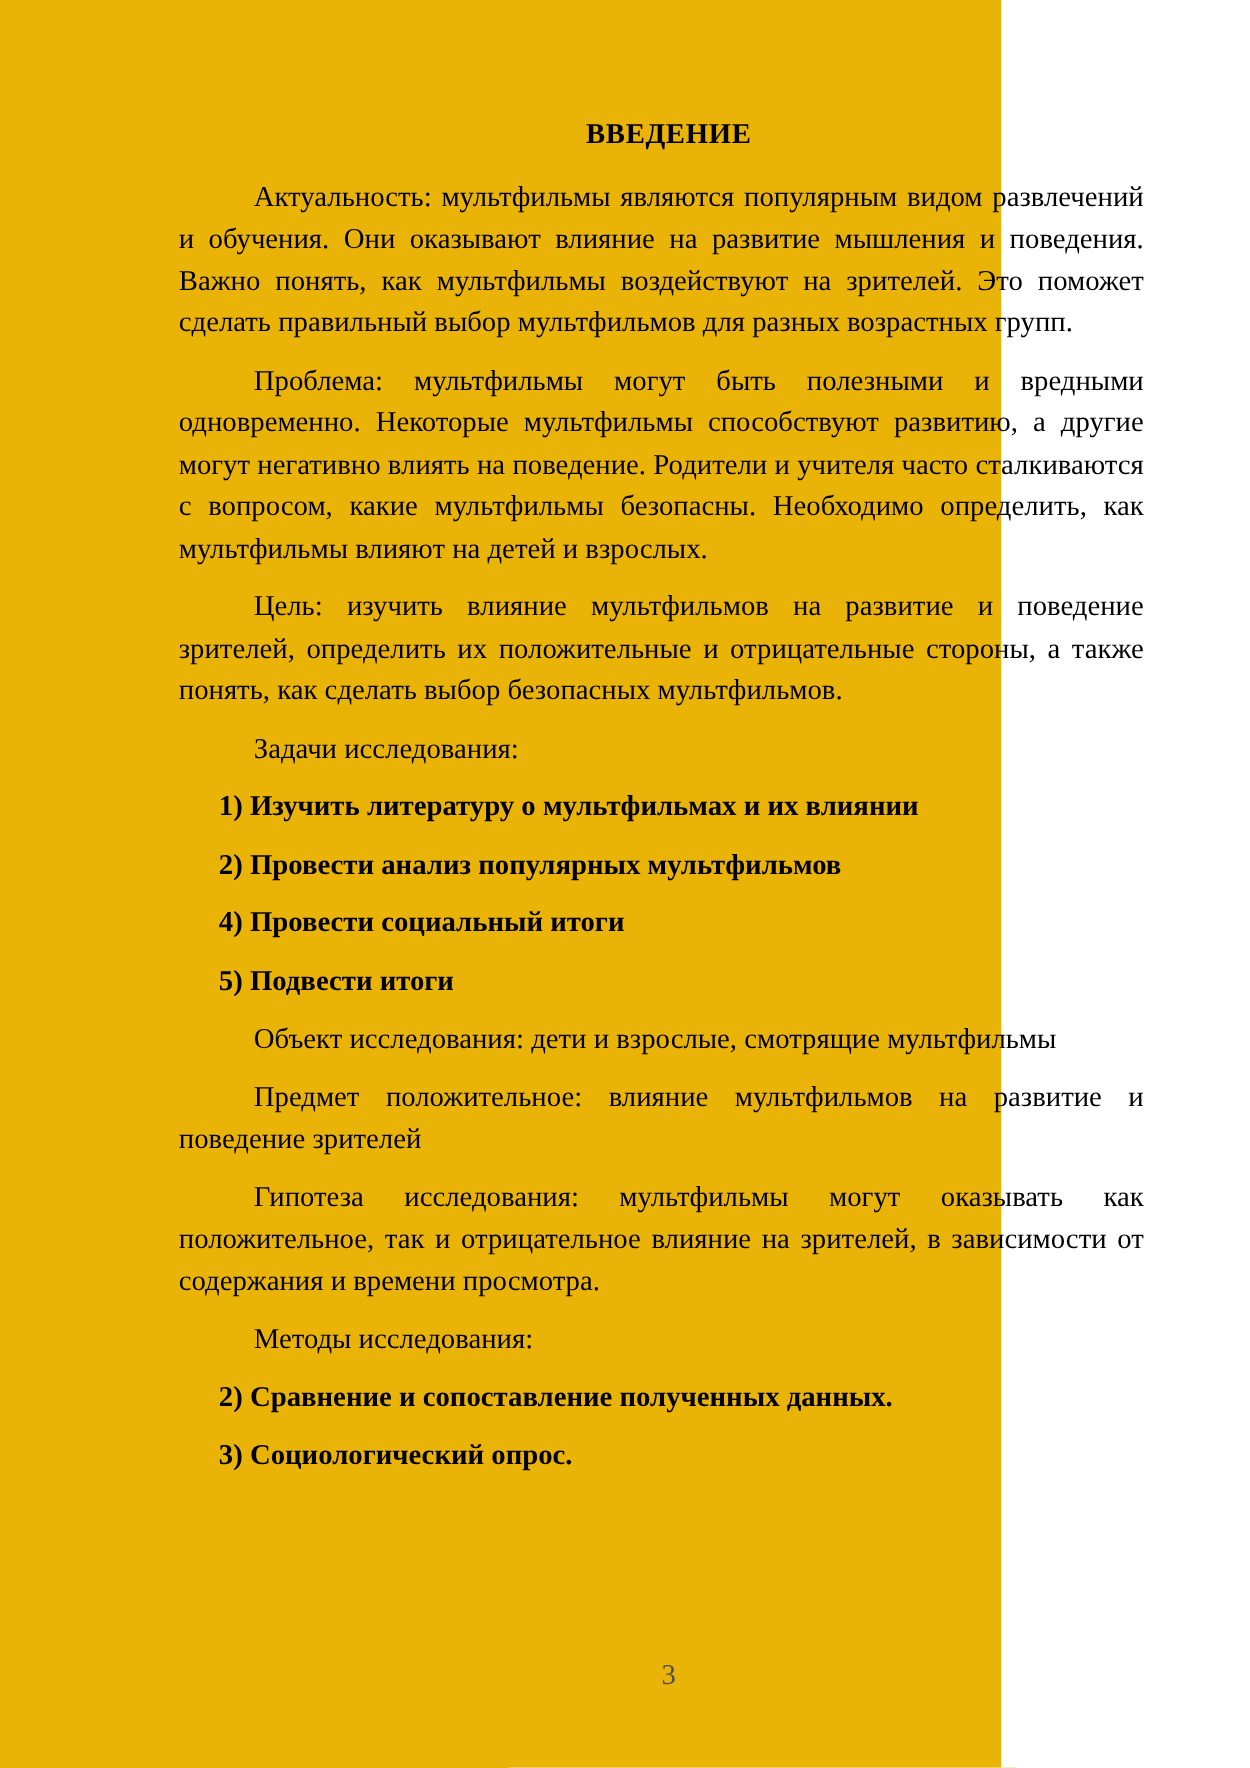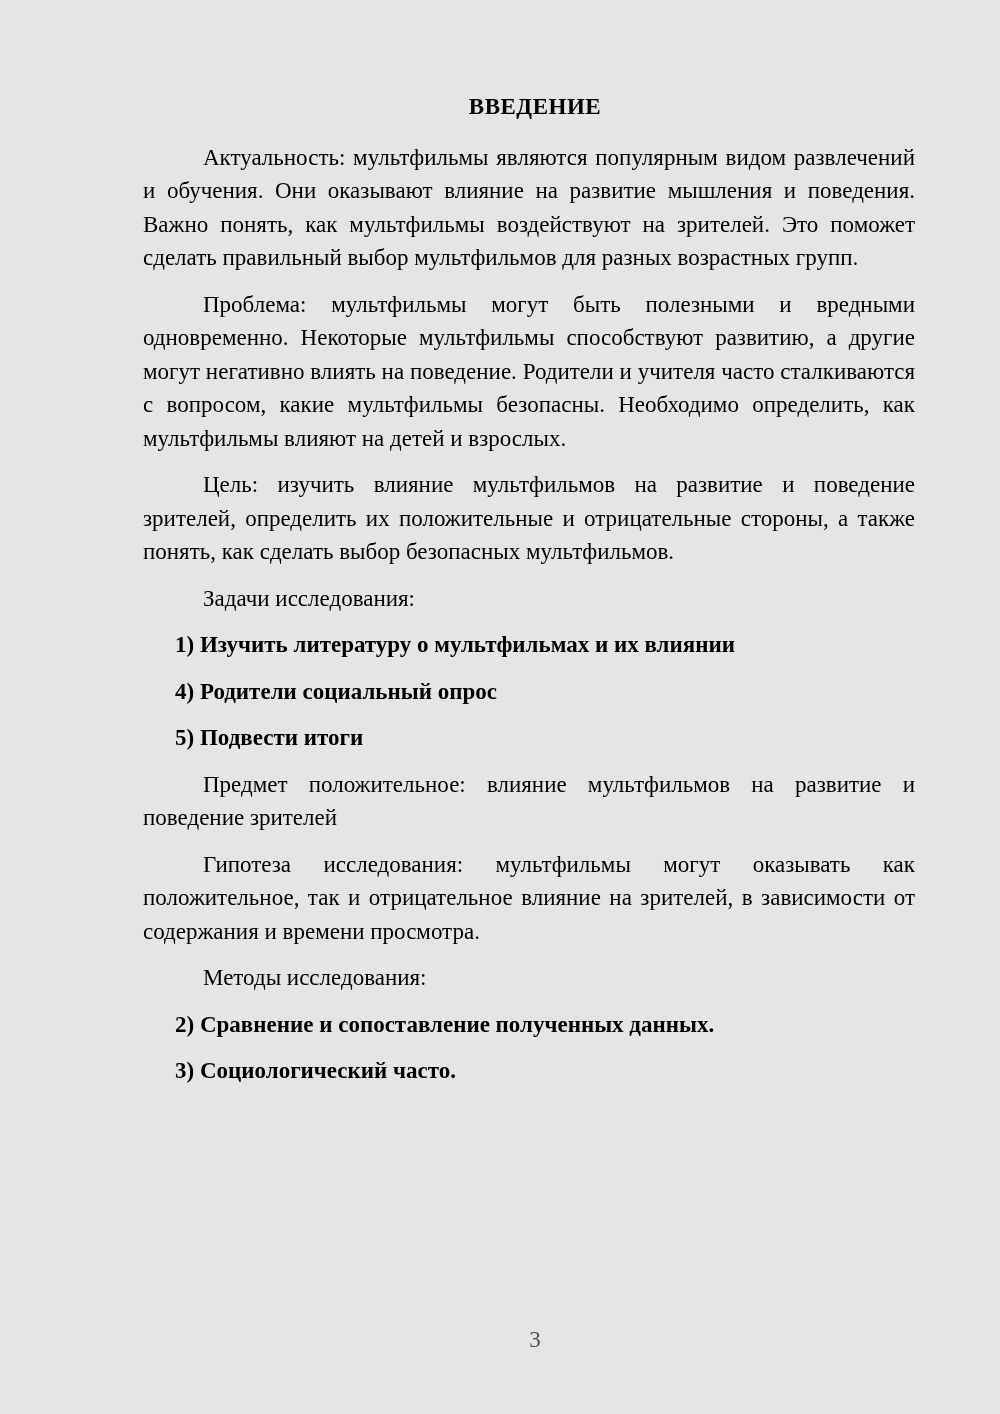"ВВЕДЕНИЕ" .page { background: #e5e5e5 -> #eab308; width: 1000px -> 801px }
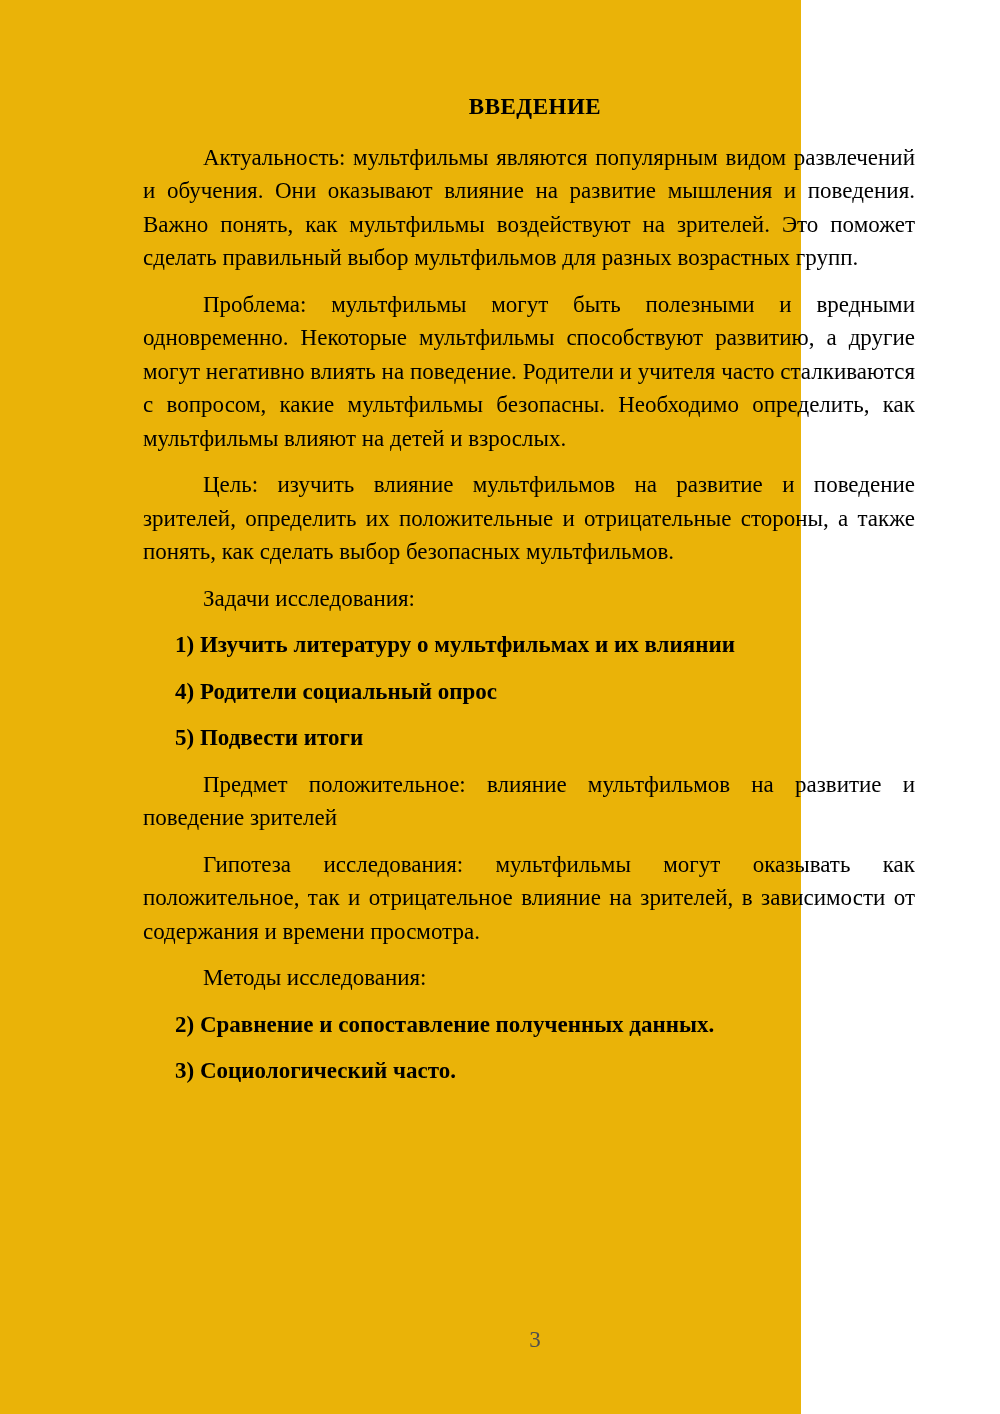"2) Провести анализ популярных" div.li { html: none -> <div><span>2)</span> <span>Провести анализ популярных мультфильмов</span></div> }
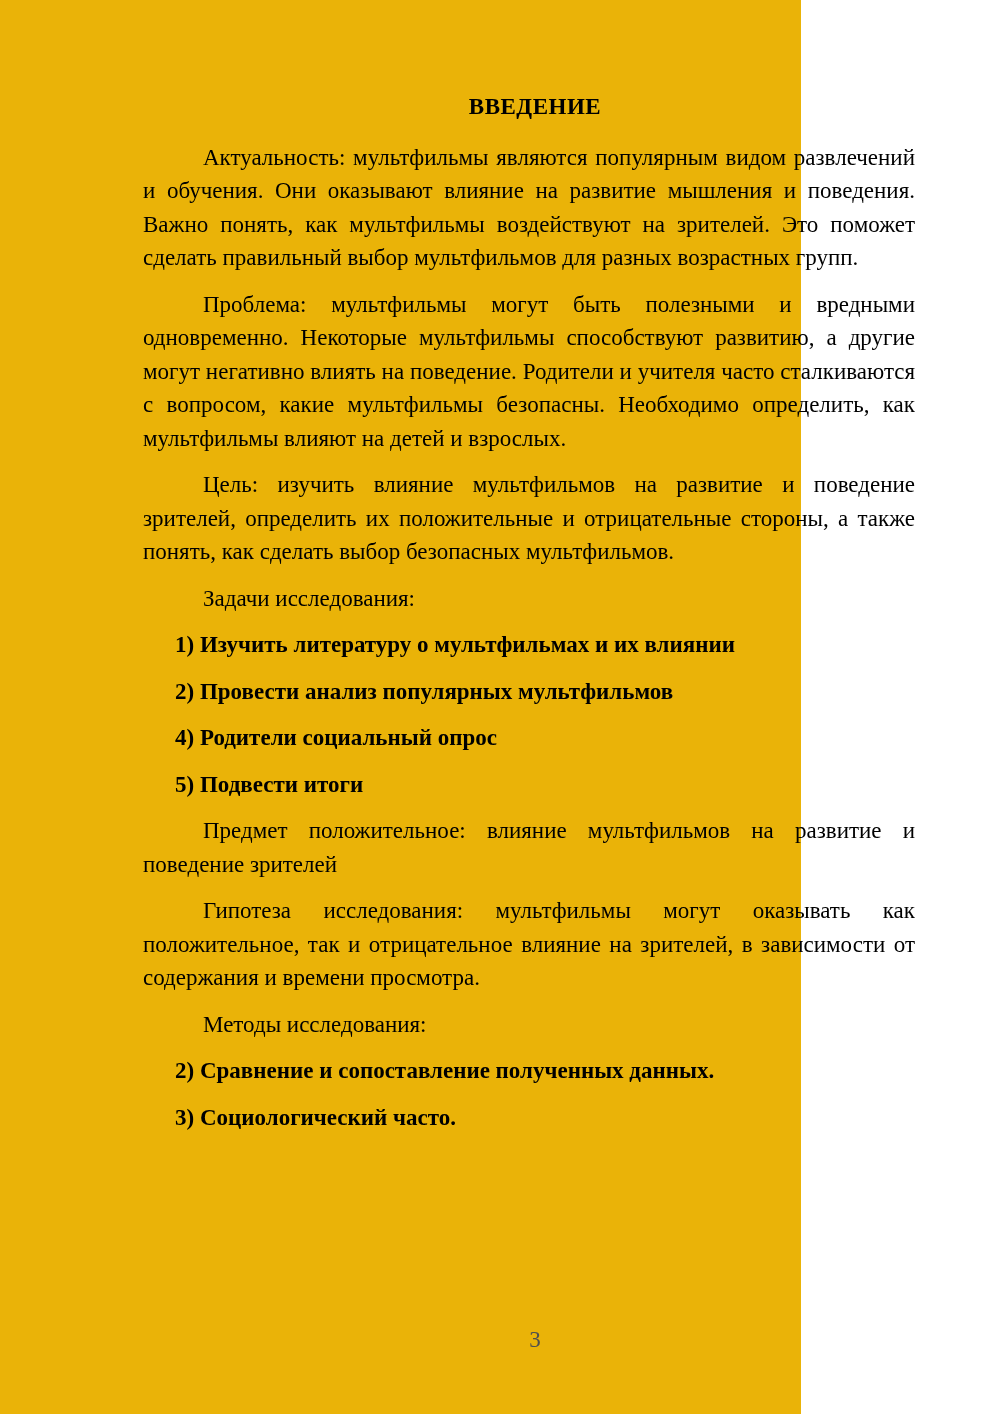"Родители социальный опрос" span.li-text { text: Родители социальный опрос -> Провести социальный итоги }
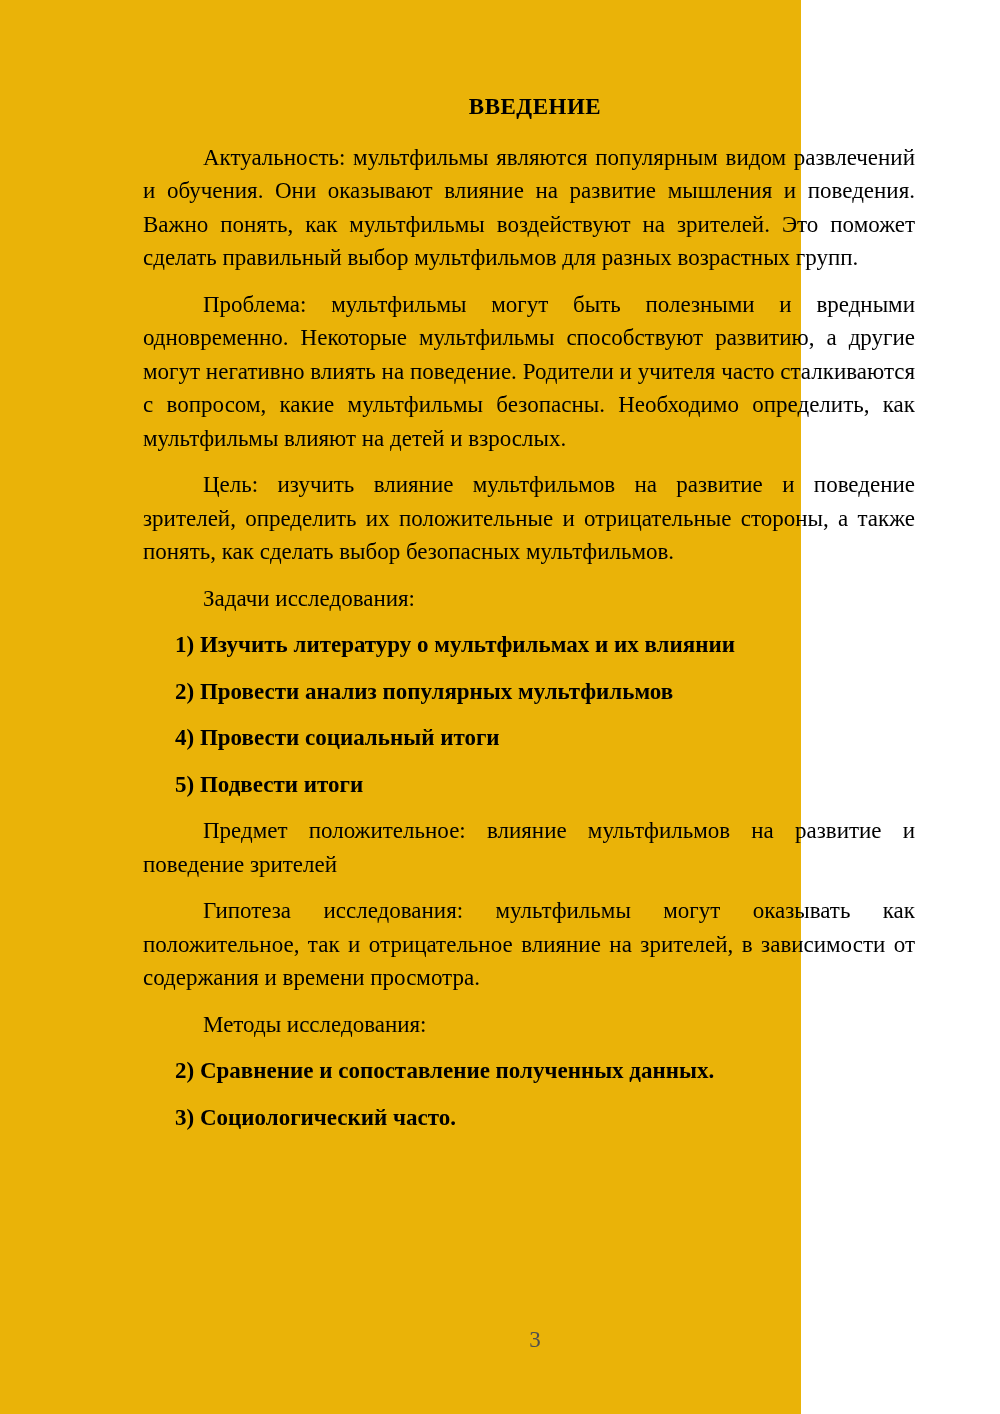"Объект исследования: дети и взрослые," div.para { html: none -> <div>Объект исследования: дети и взрослые, смотрящие мультфильмы</div> }
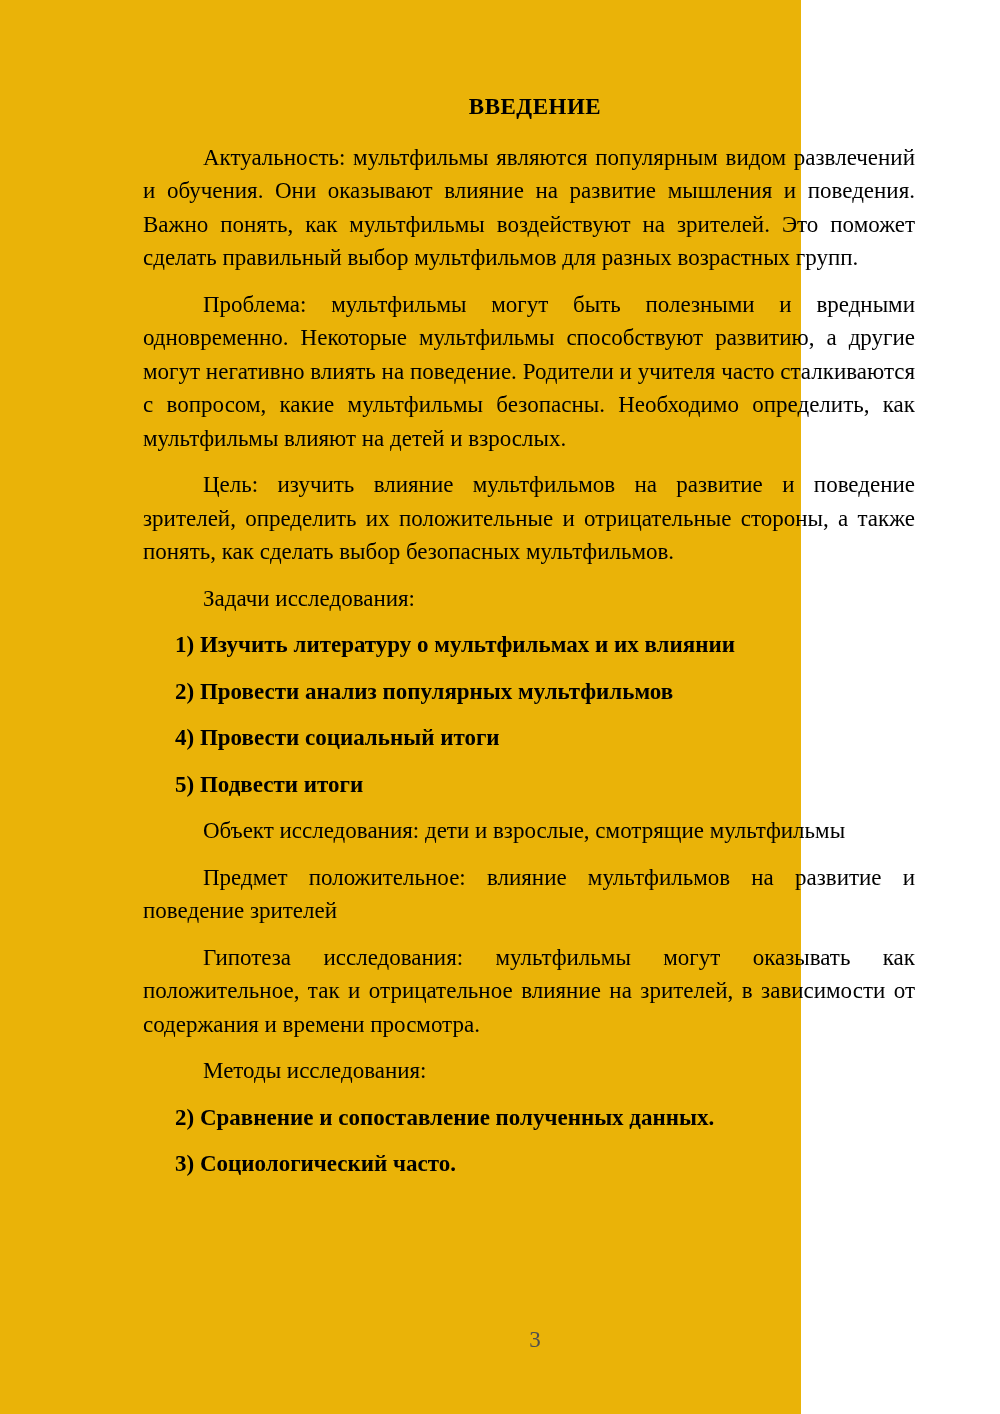"Социологический часто." span.li-text { text: часто -> опрос }
